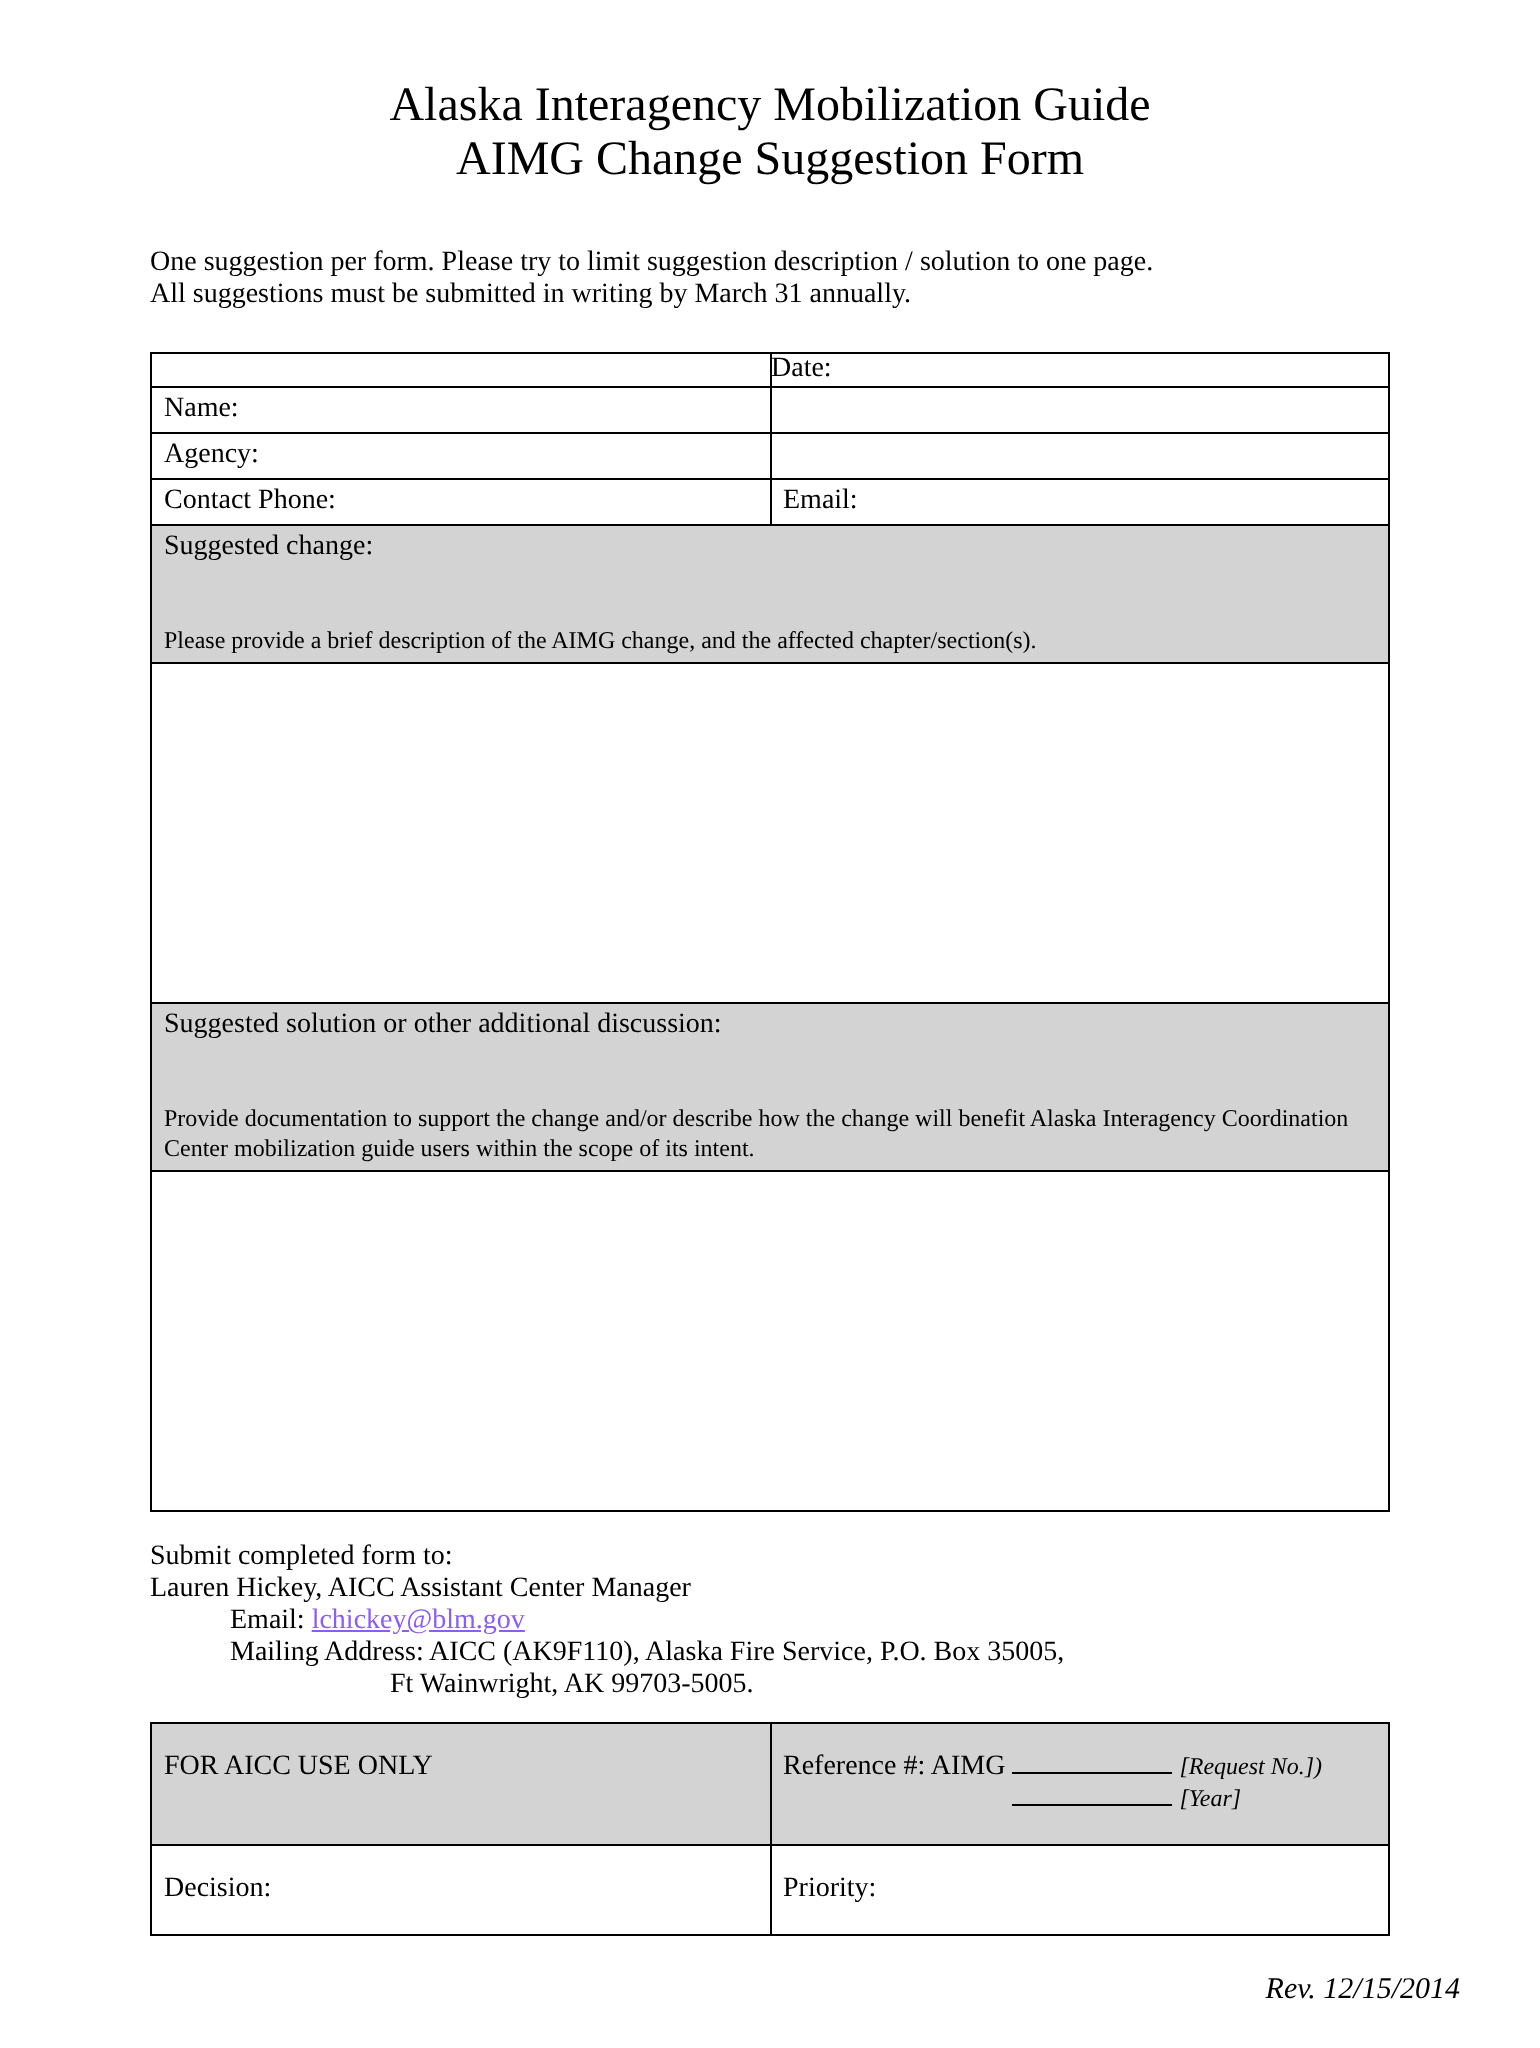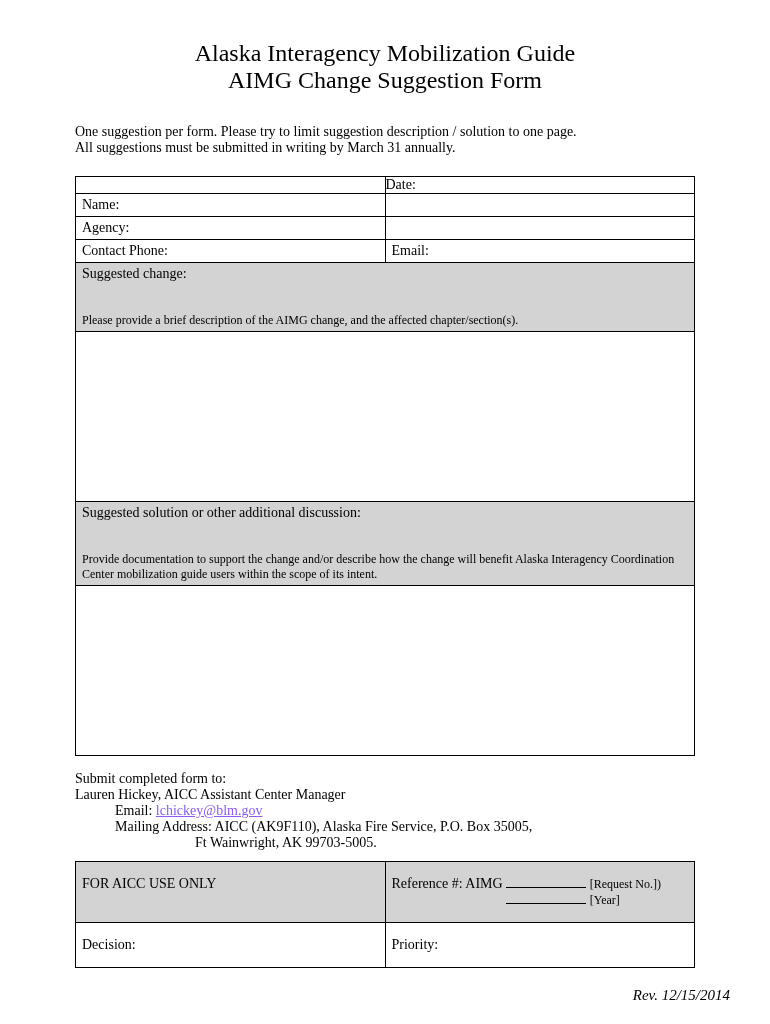"[Request No.])" .italic-small { font-style: none -> italic }
